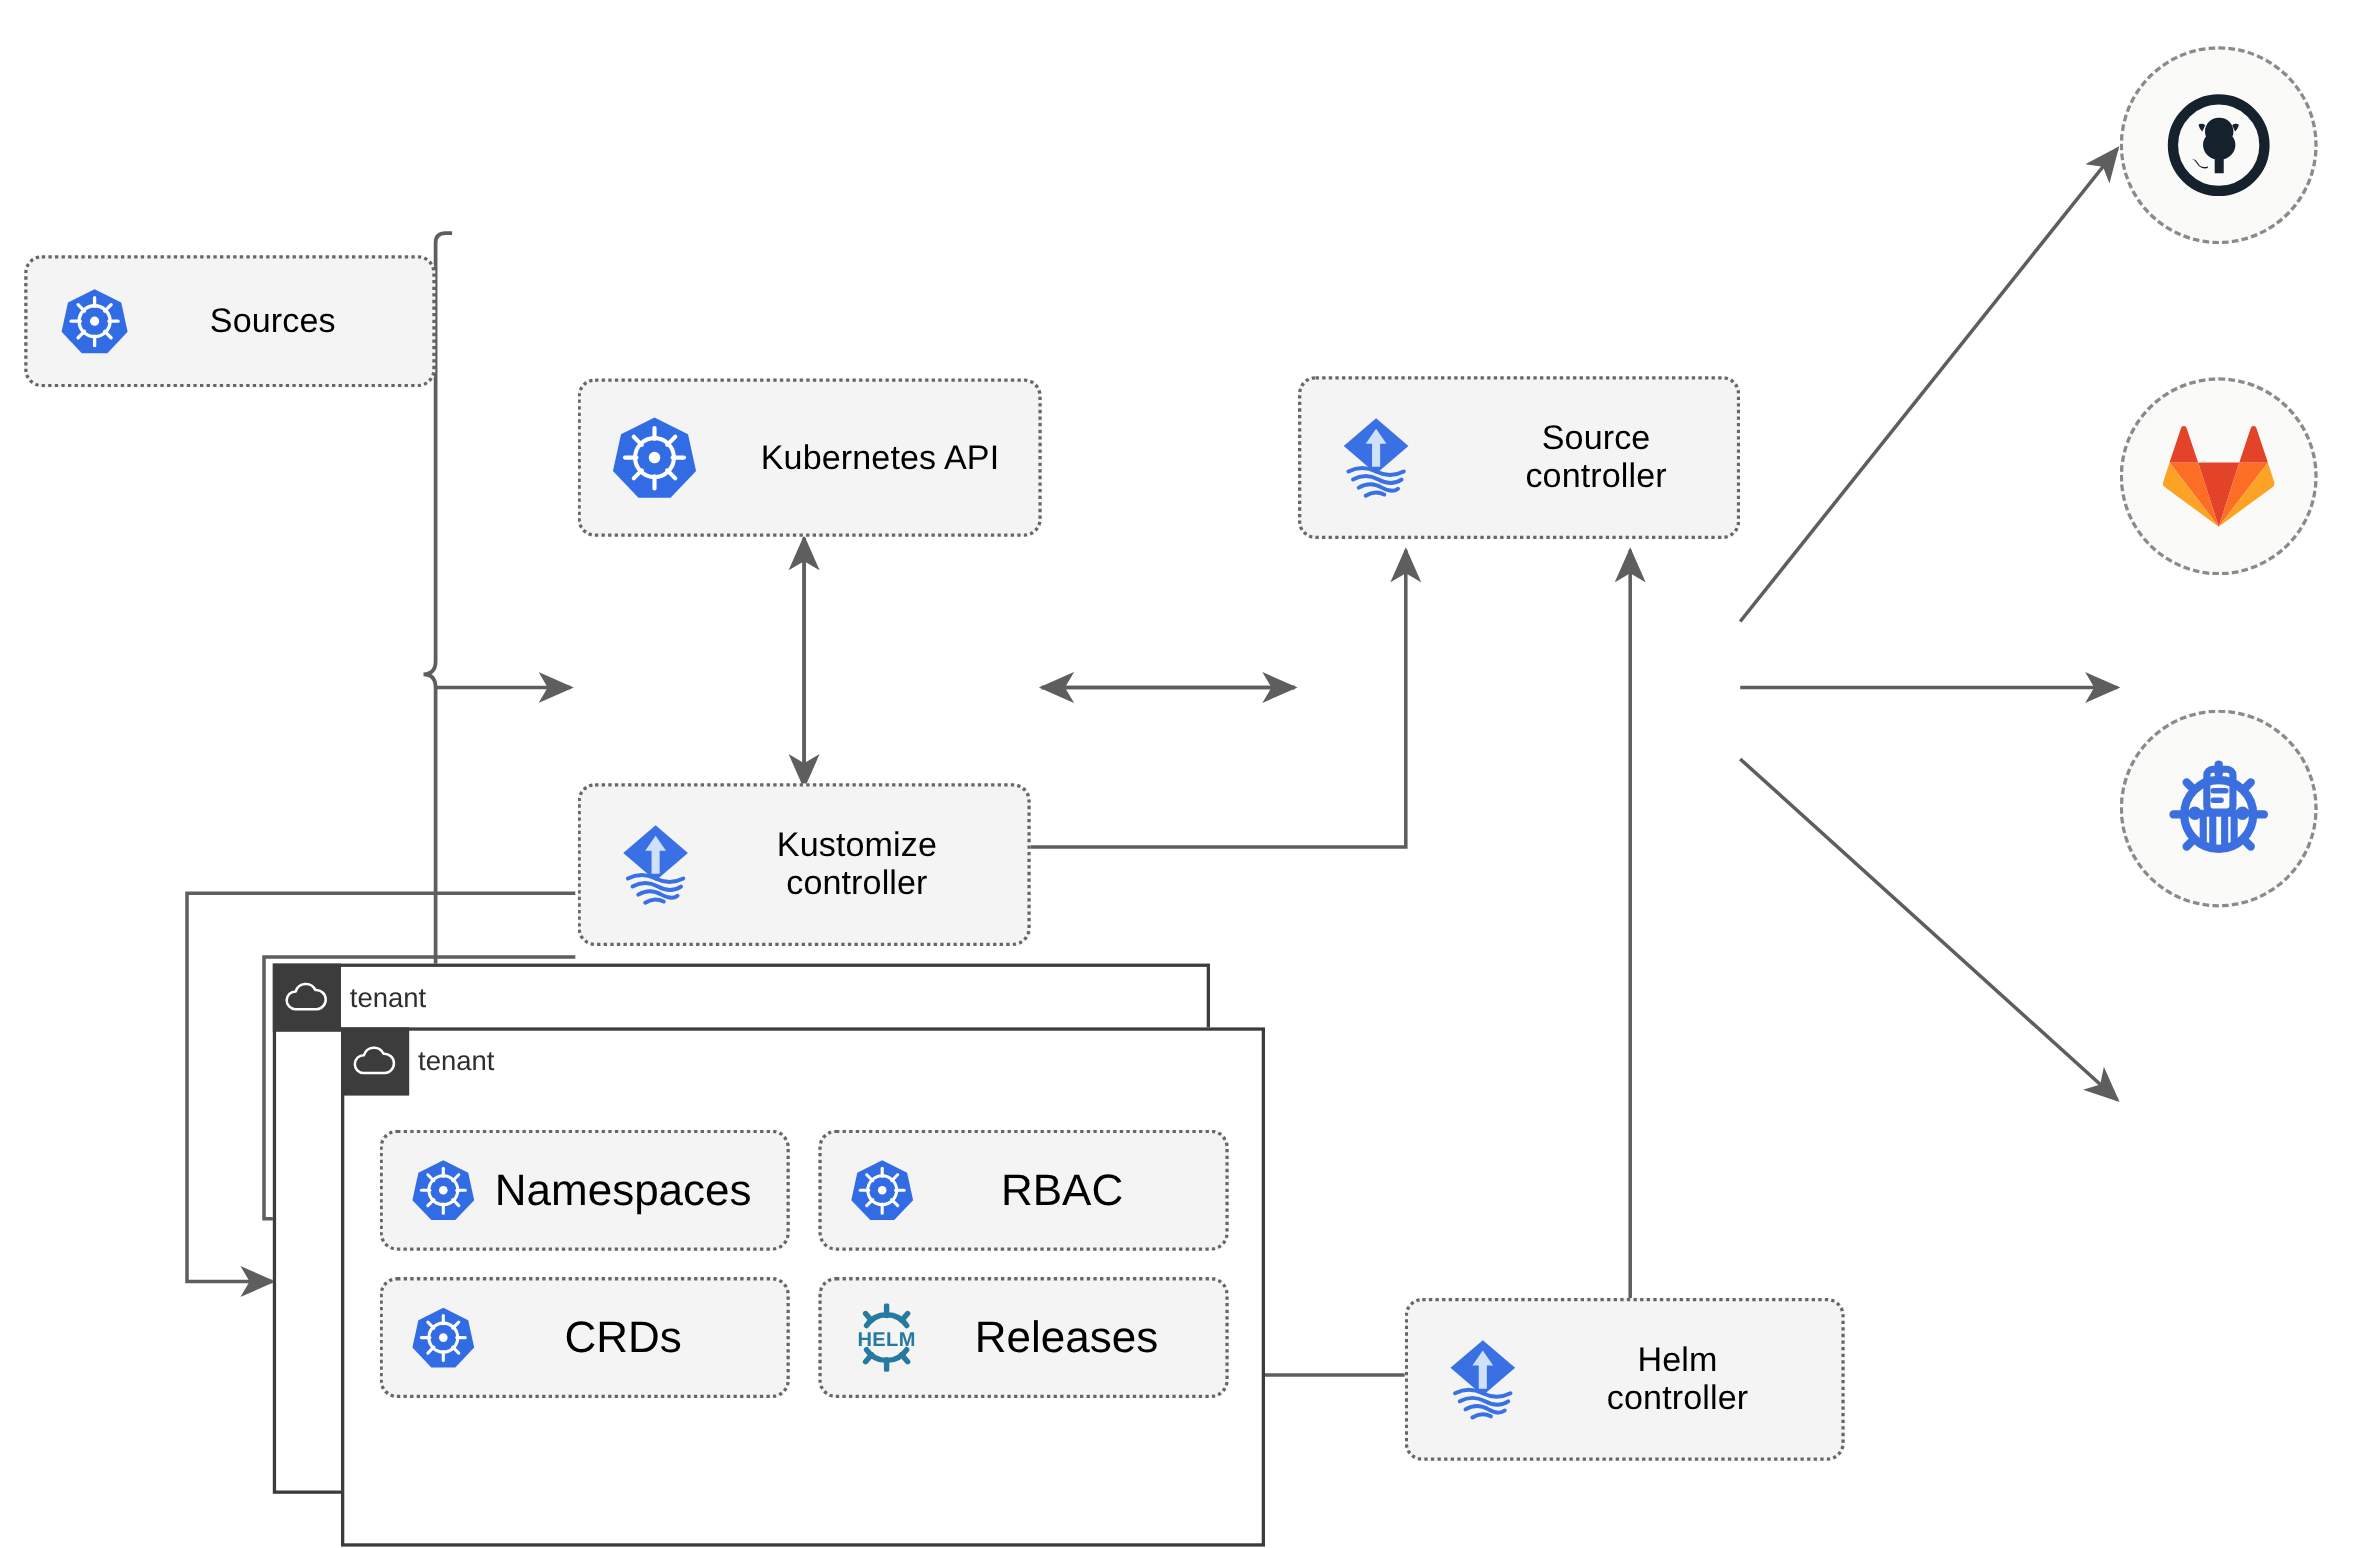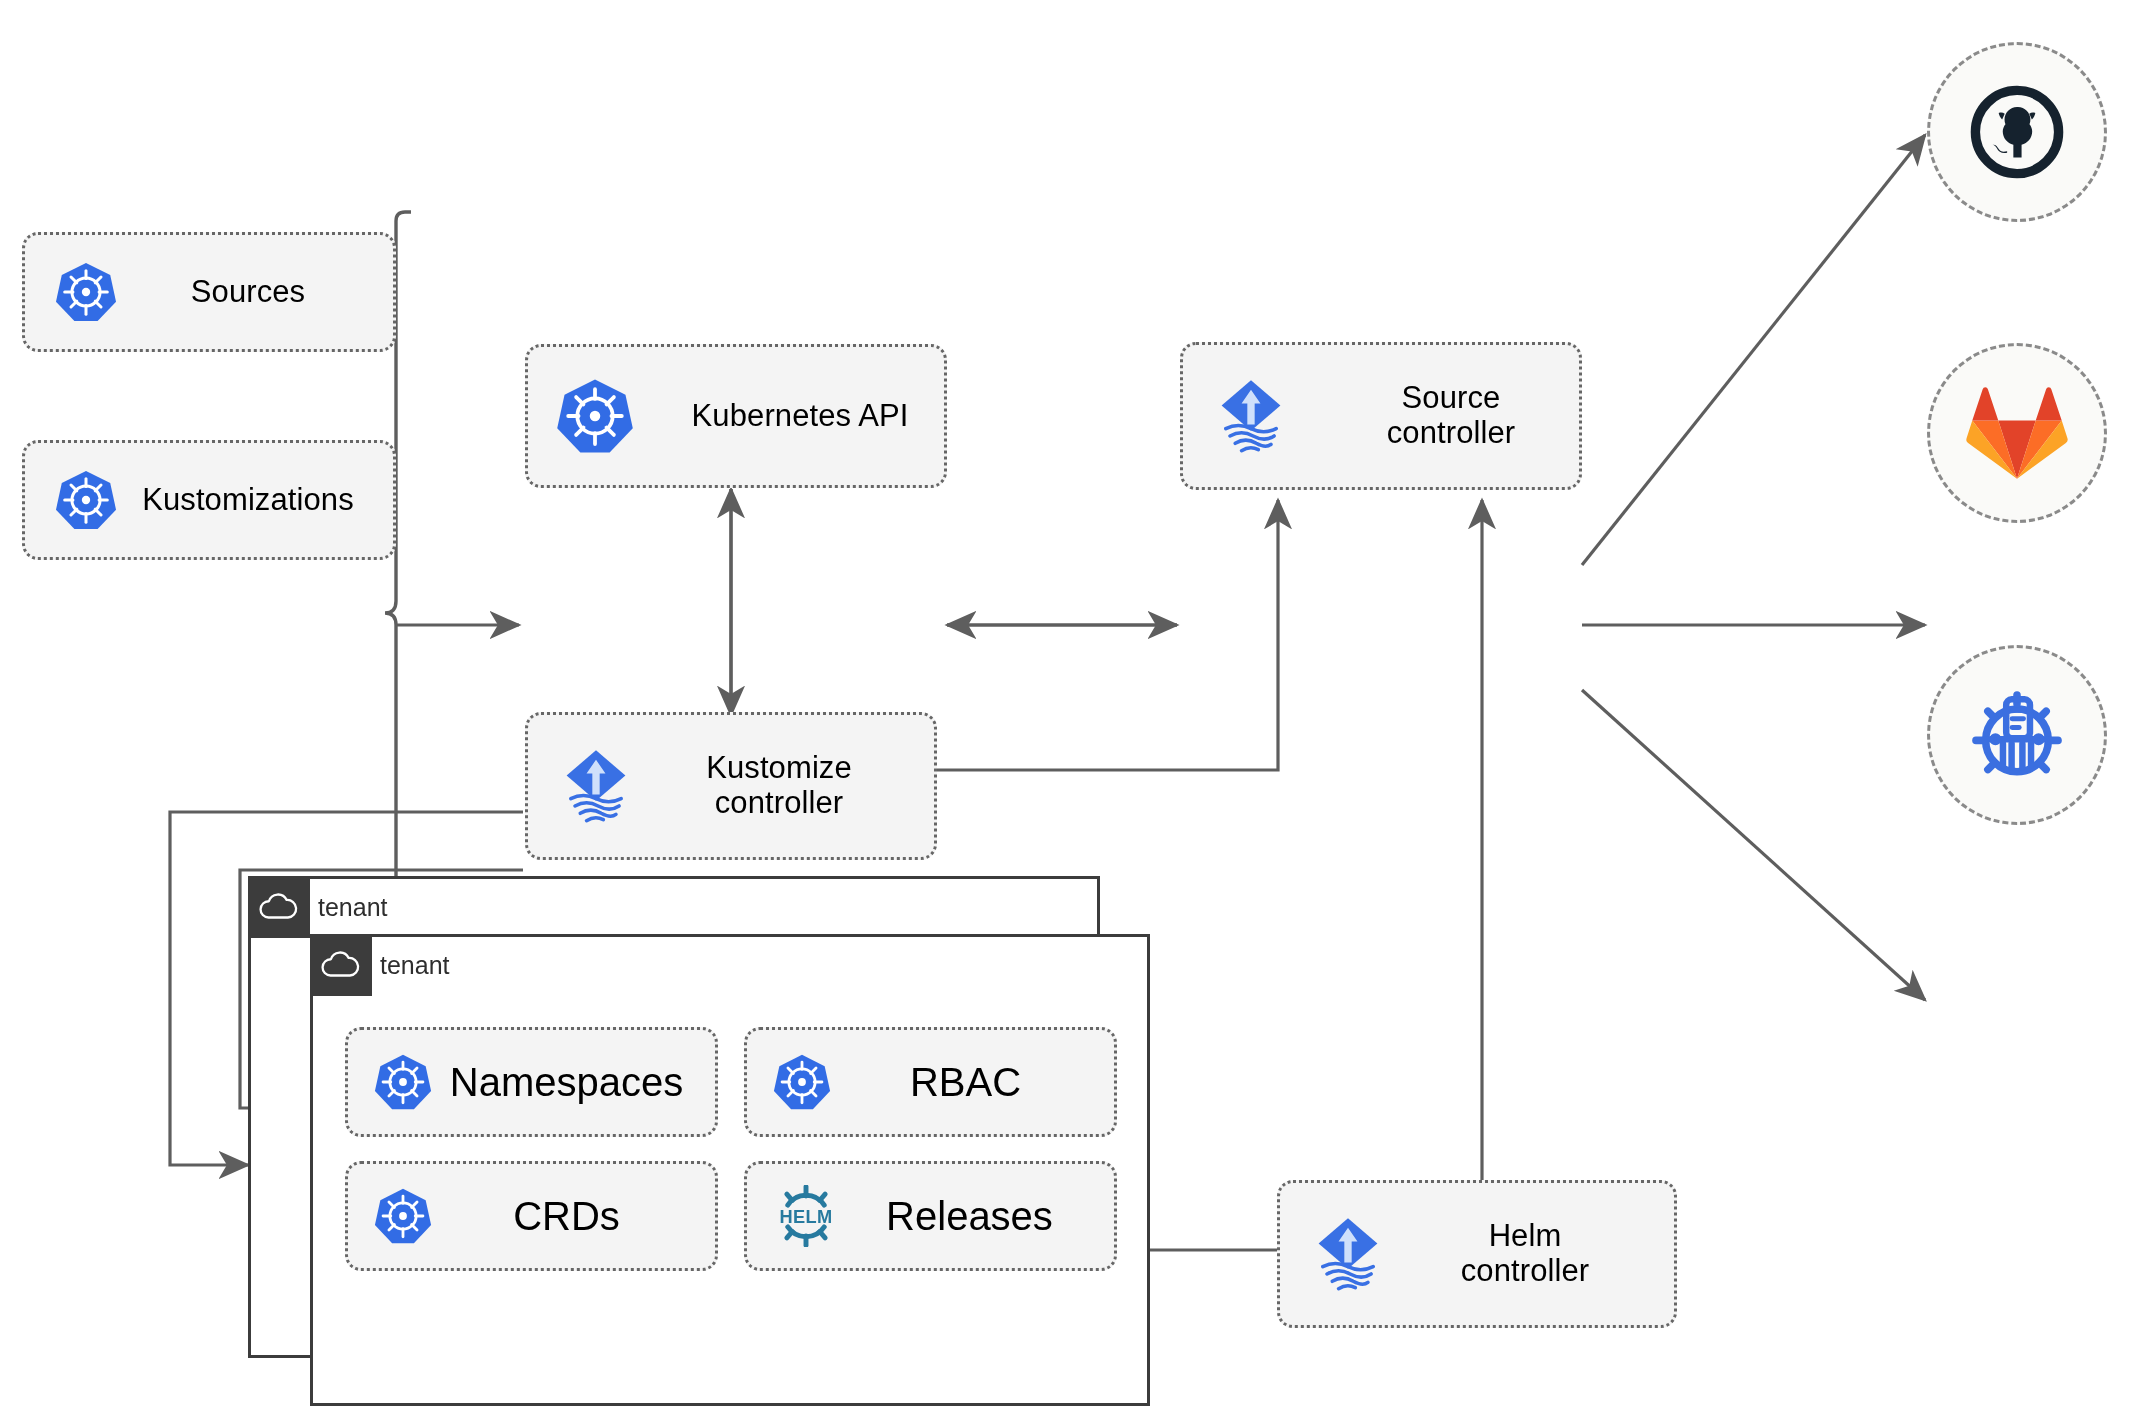"Kustomizations" div.node { html: <div> <span> <svg> <polygon></polygon> <g> <circle></circle> <circle></circle> <path></path> <path></path> <path></path> <path></path> <path></path> <path></path> <path></path> <path></path> </g> </svg> </span> <span>Kustomizations</span> </div> -> none }
